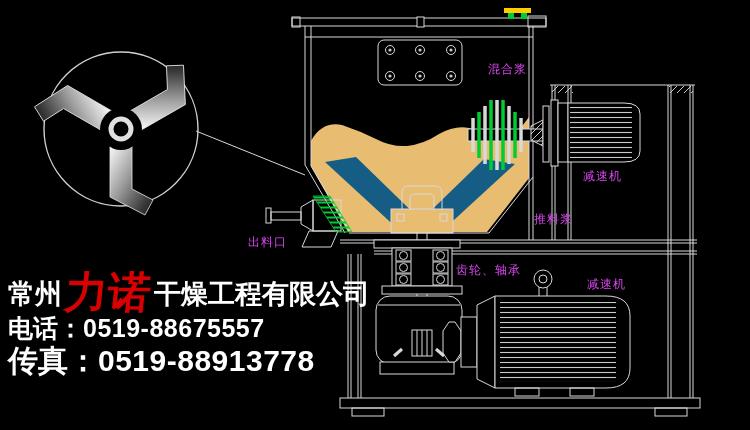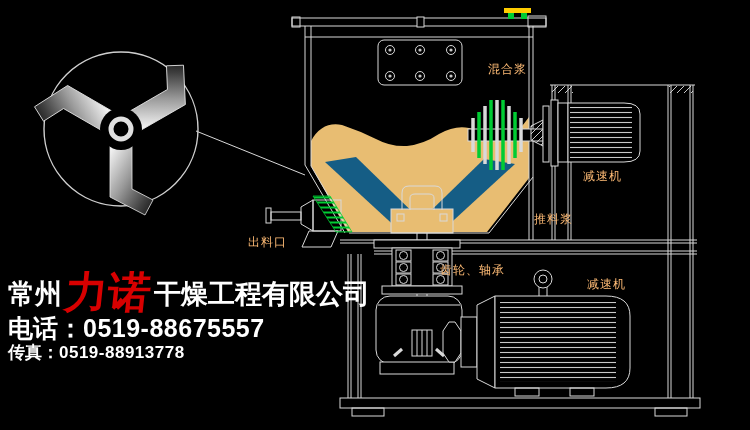"混合浆" .lbl { color: #fdba74 -> #d946ef }
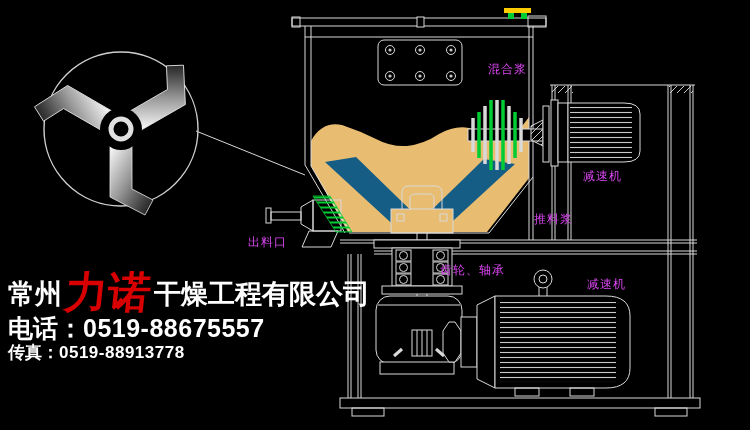"齿轮、轴承" div.lbl { left: 440px -> 456px }
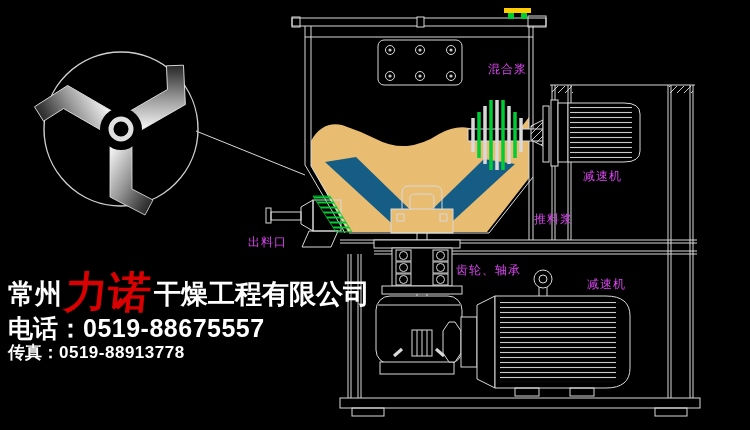"传真：0519-88913778" .line3 { font-size: 17px -> 30px }
